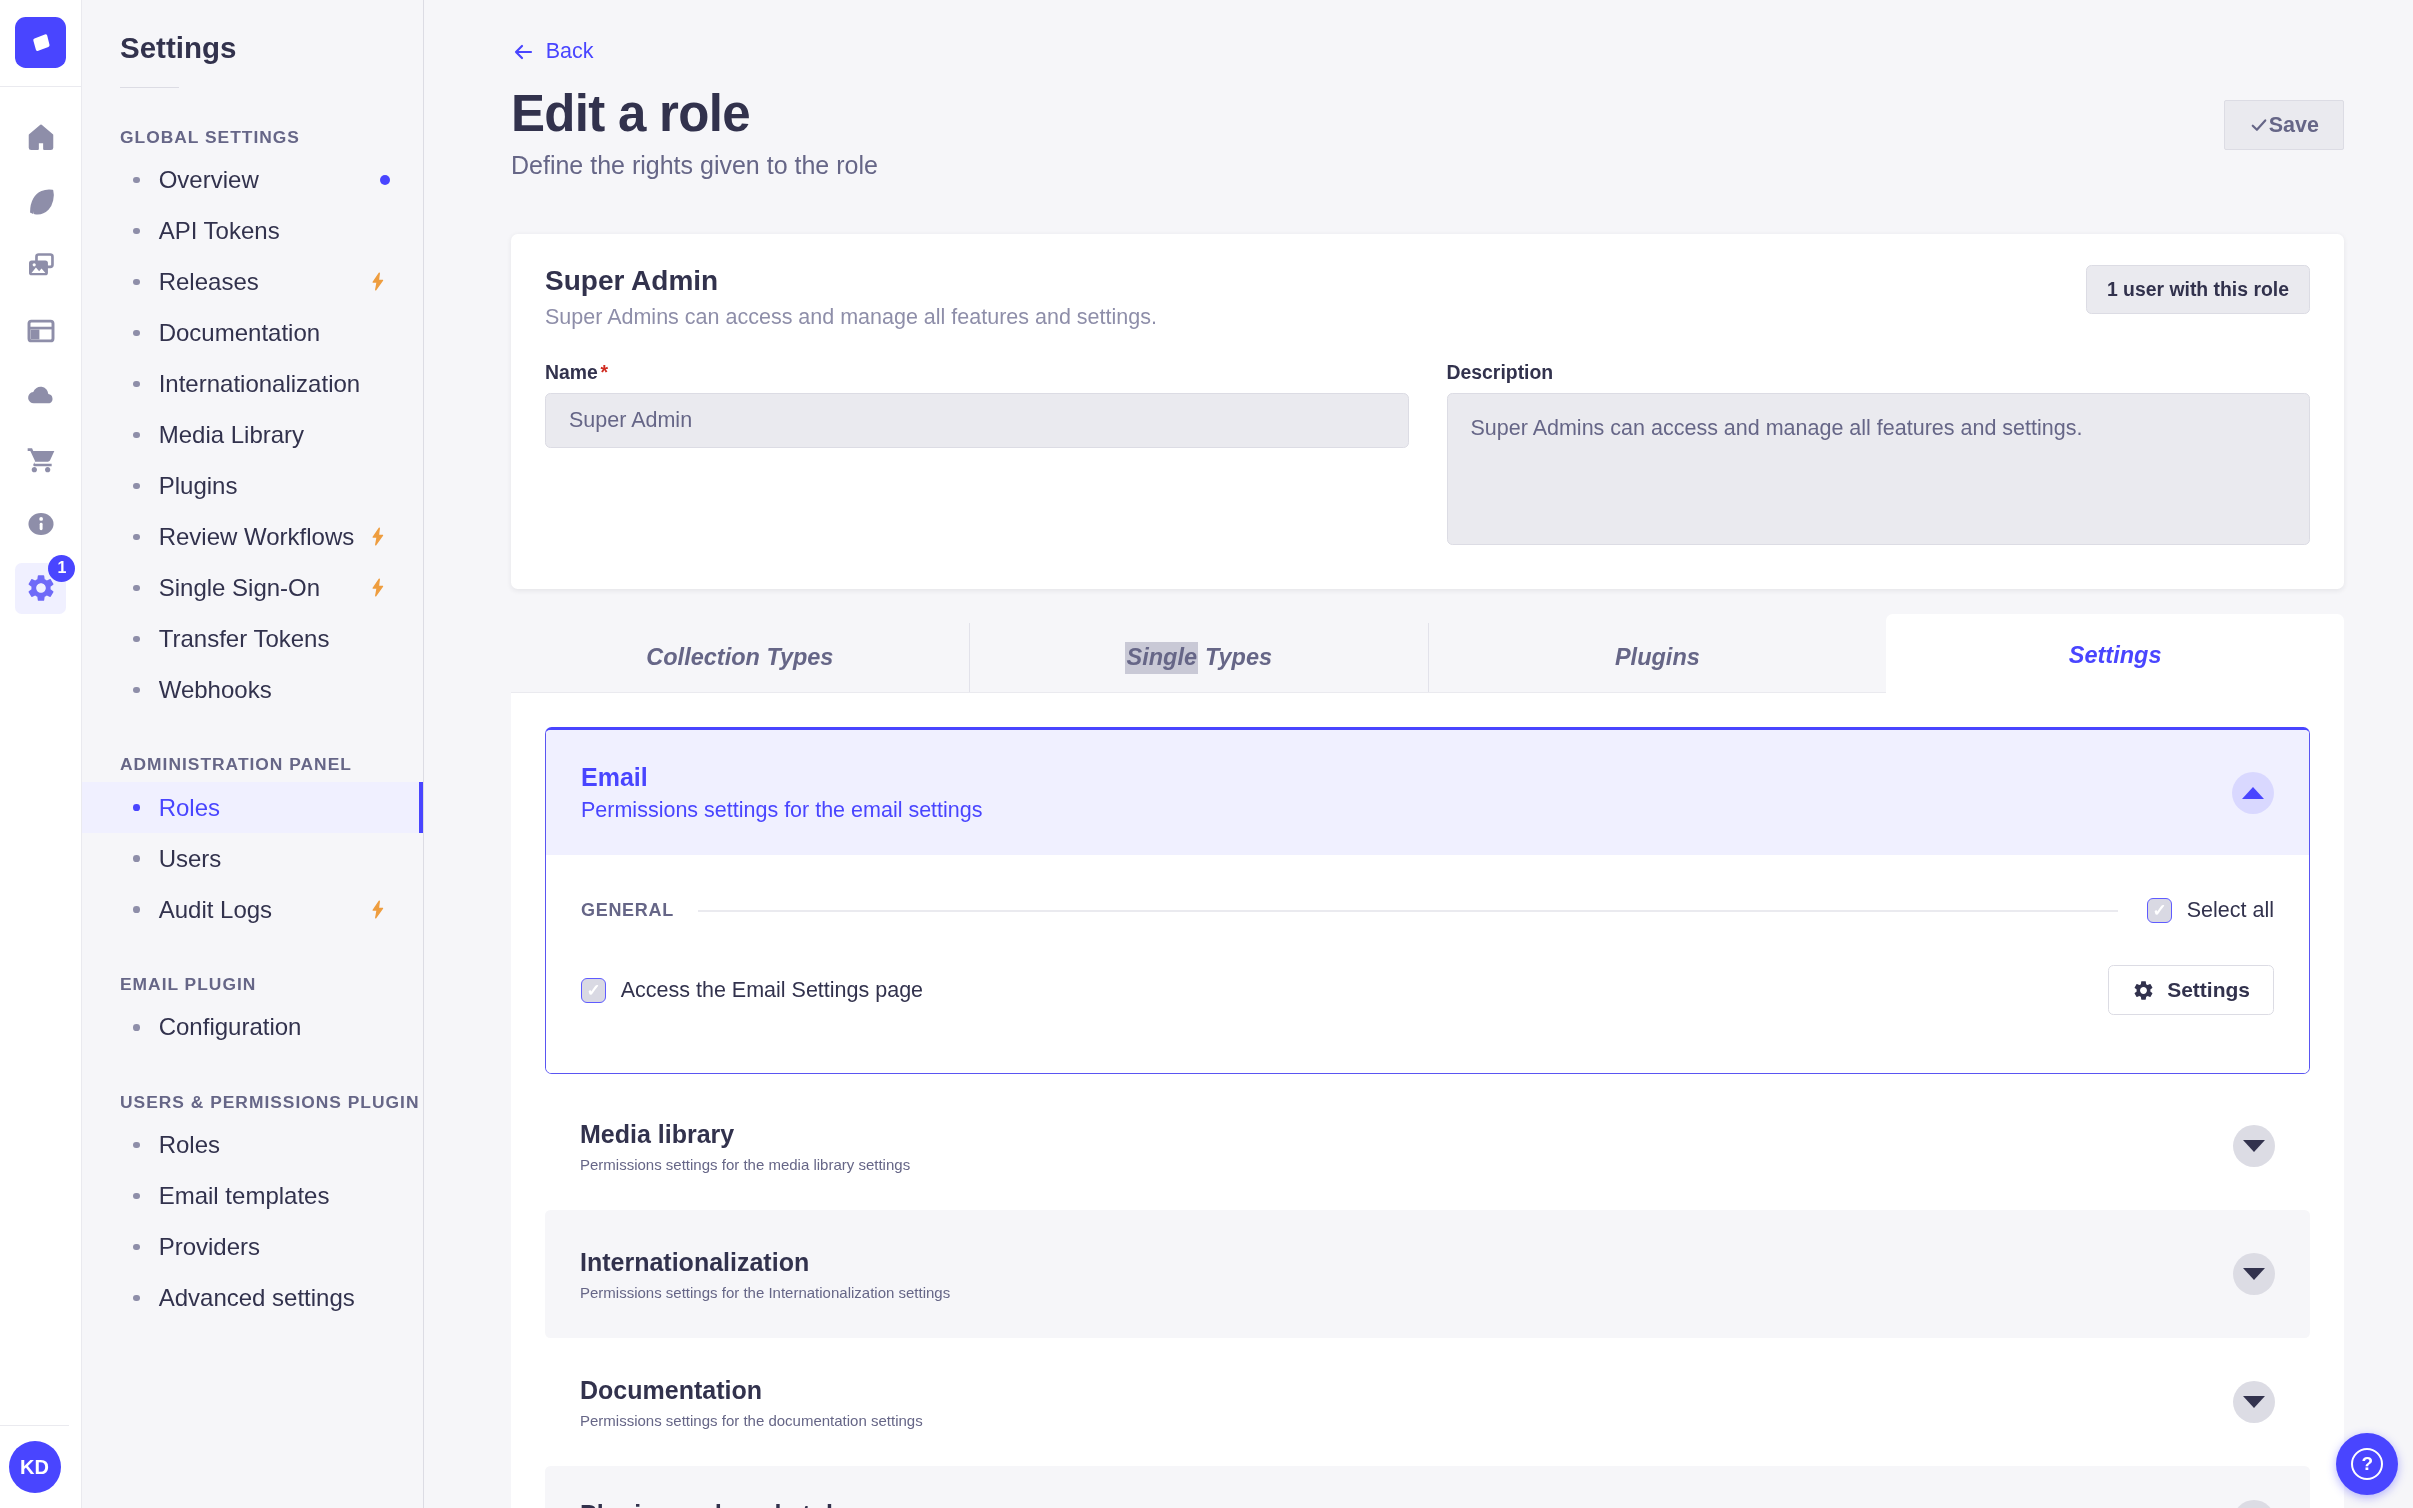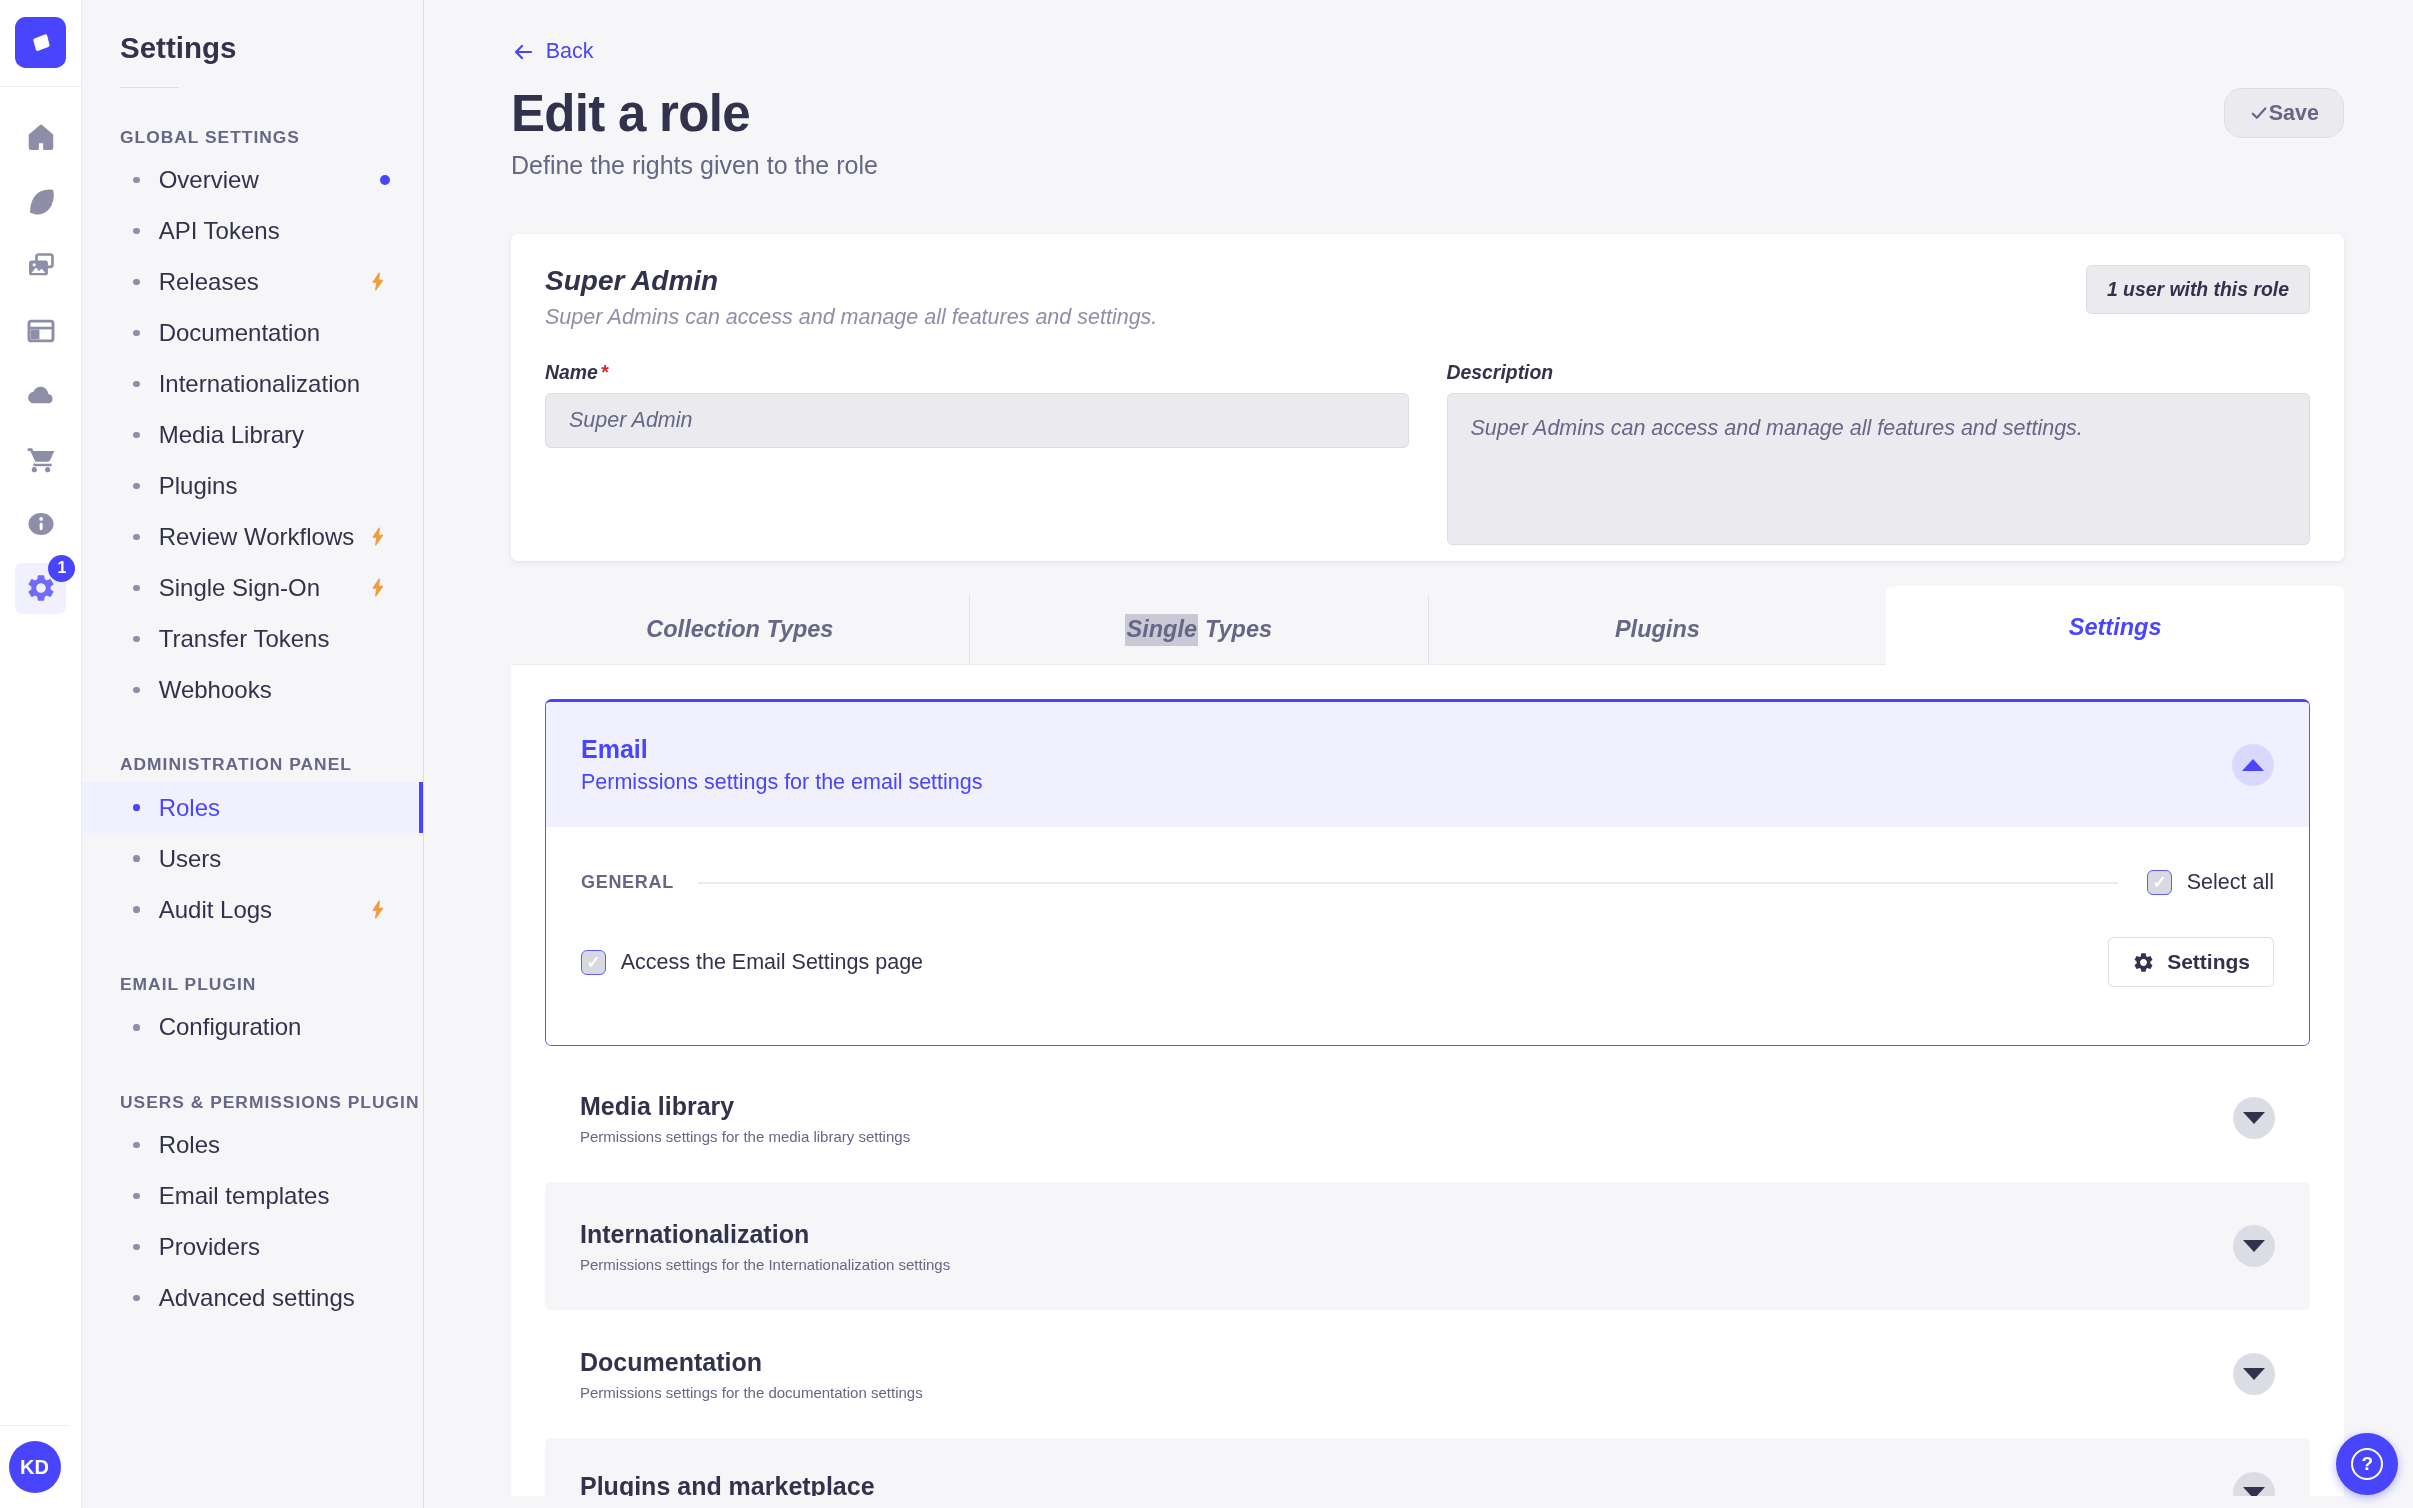"Save" .save-btn { border-radius: 18px -> 2px; top: 88px -> 100px }
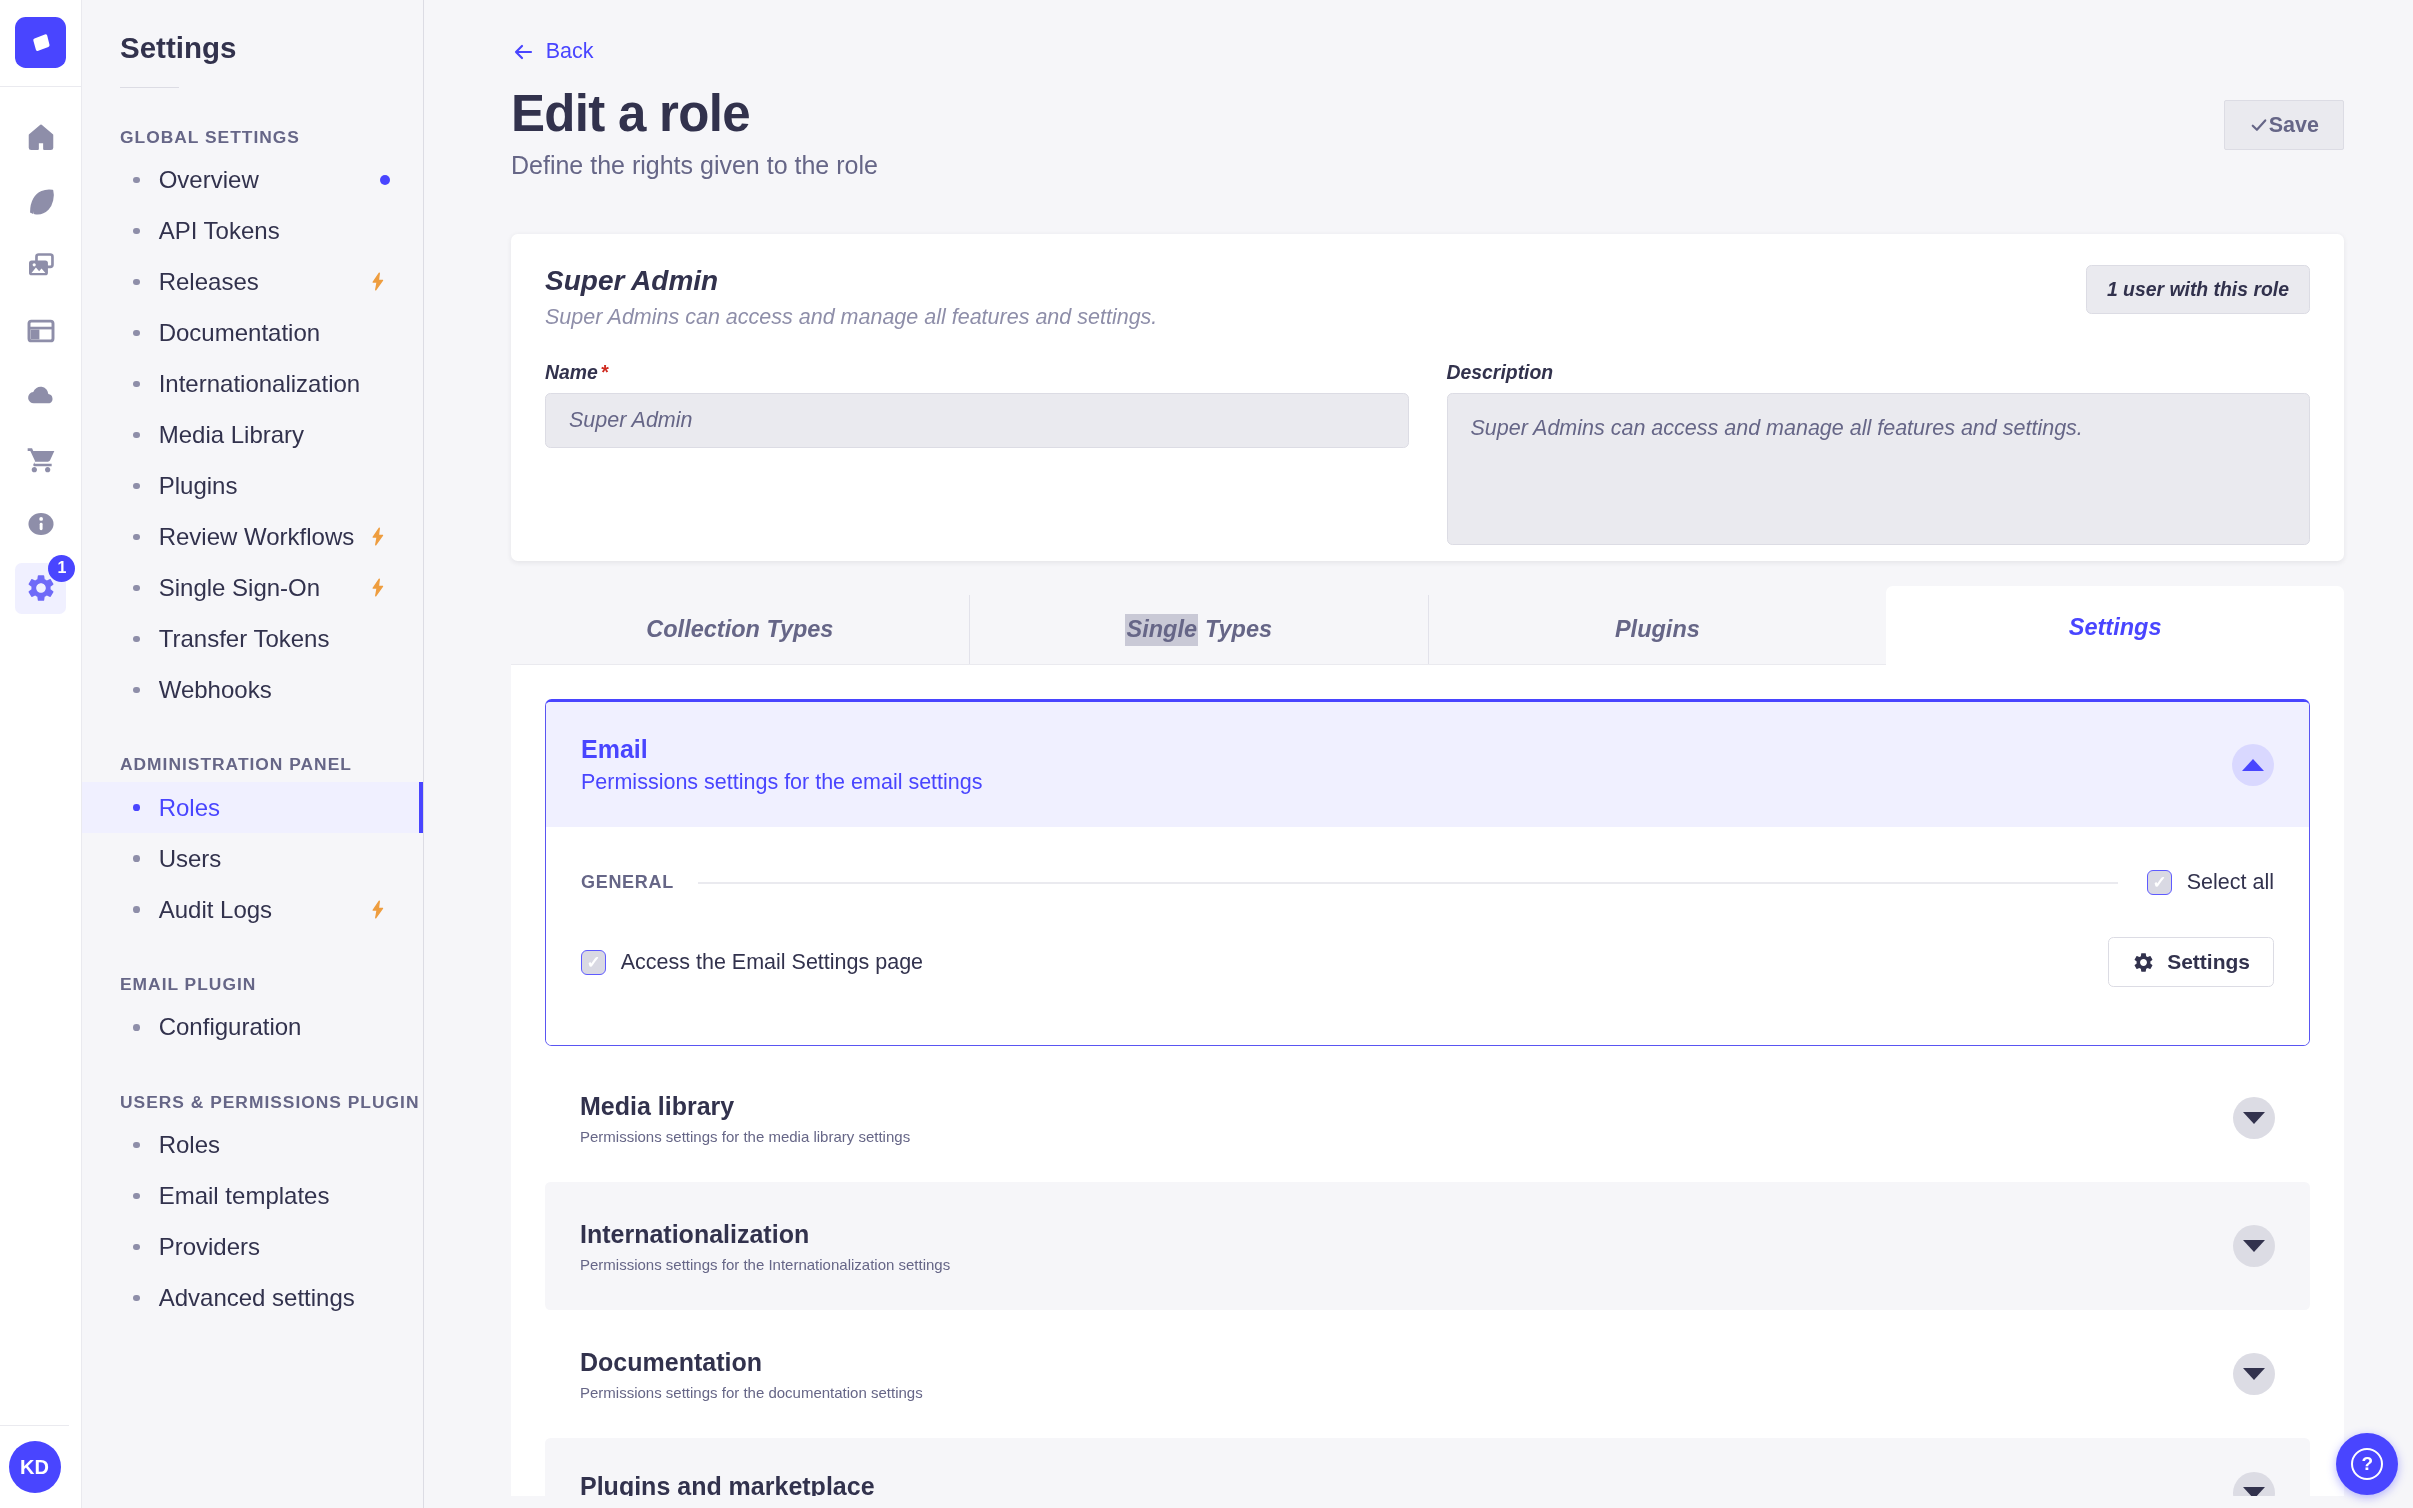"Super Admin" .card { font-style: italic -> none; padding: 31px 34px 16px -> 31px 34px 44px }
